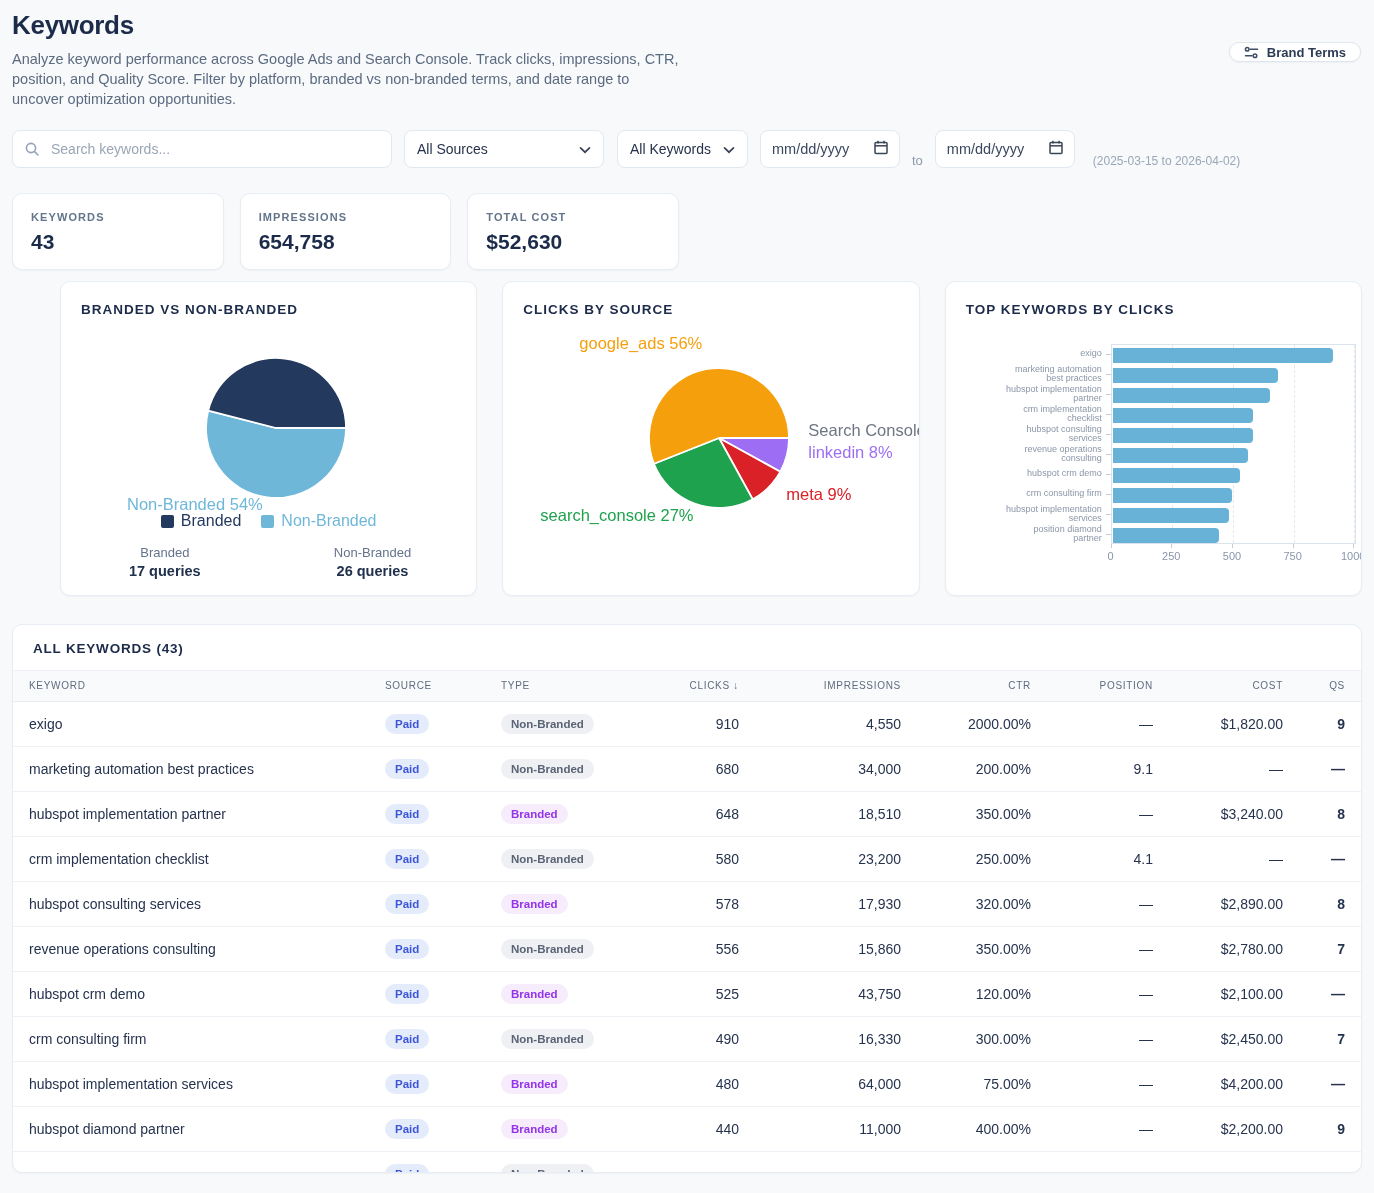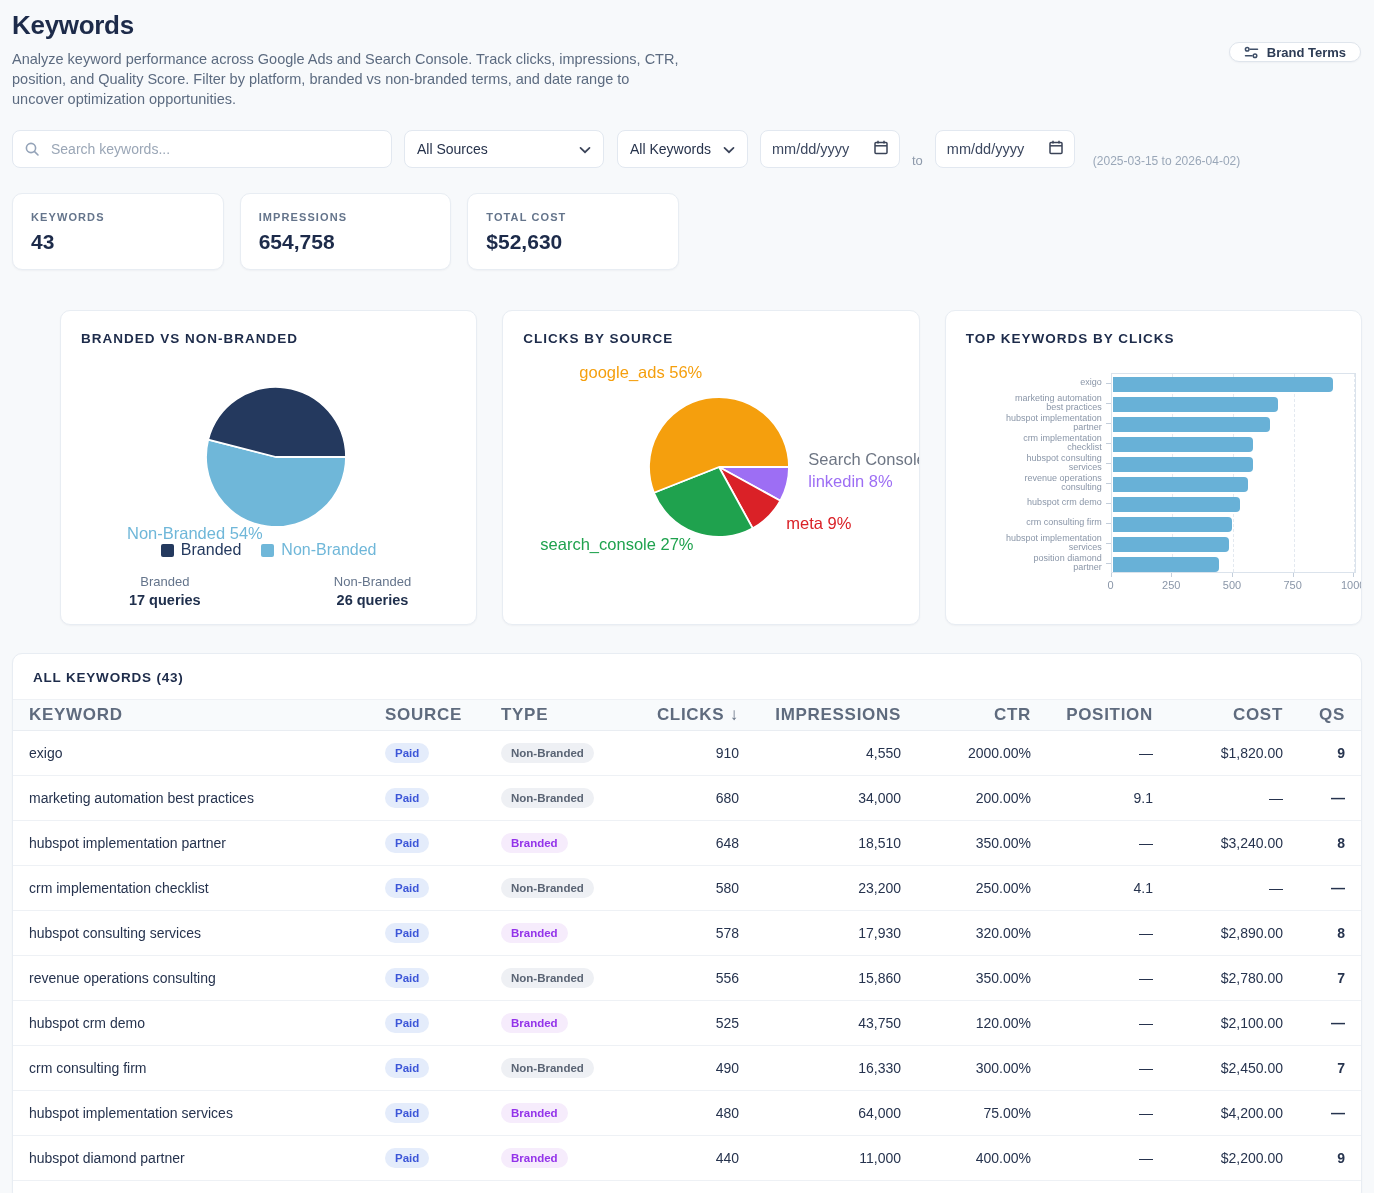"BRANDED VS NON-BRANDED" .charts-row { margin-top: 40px -> 11px }
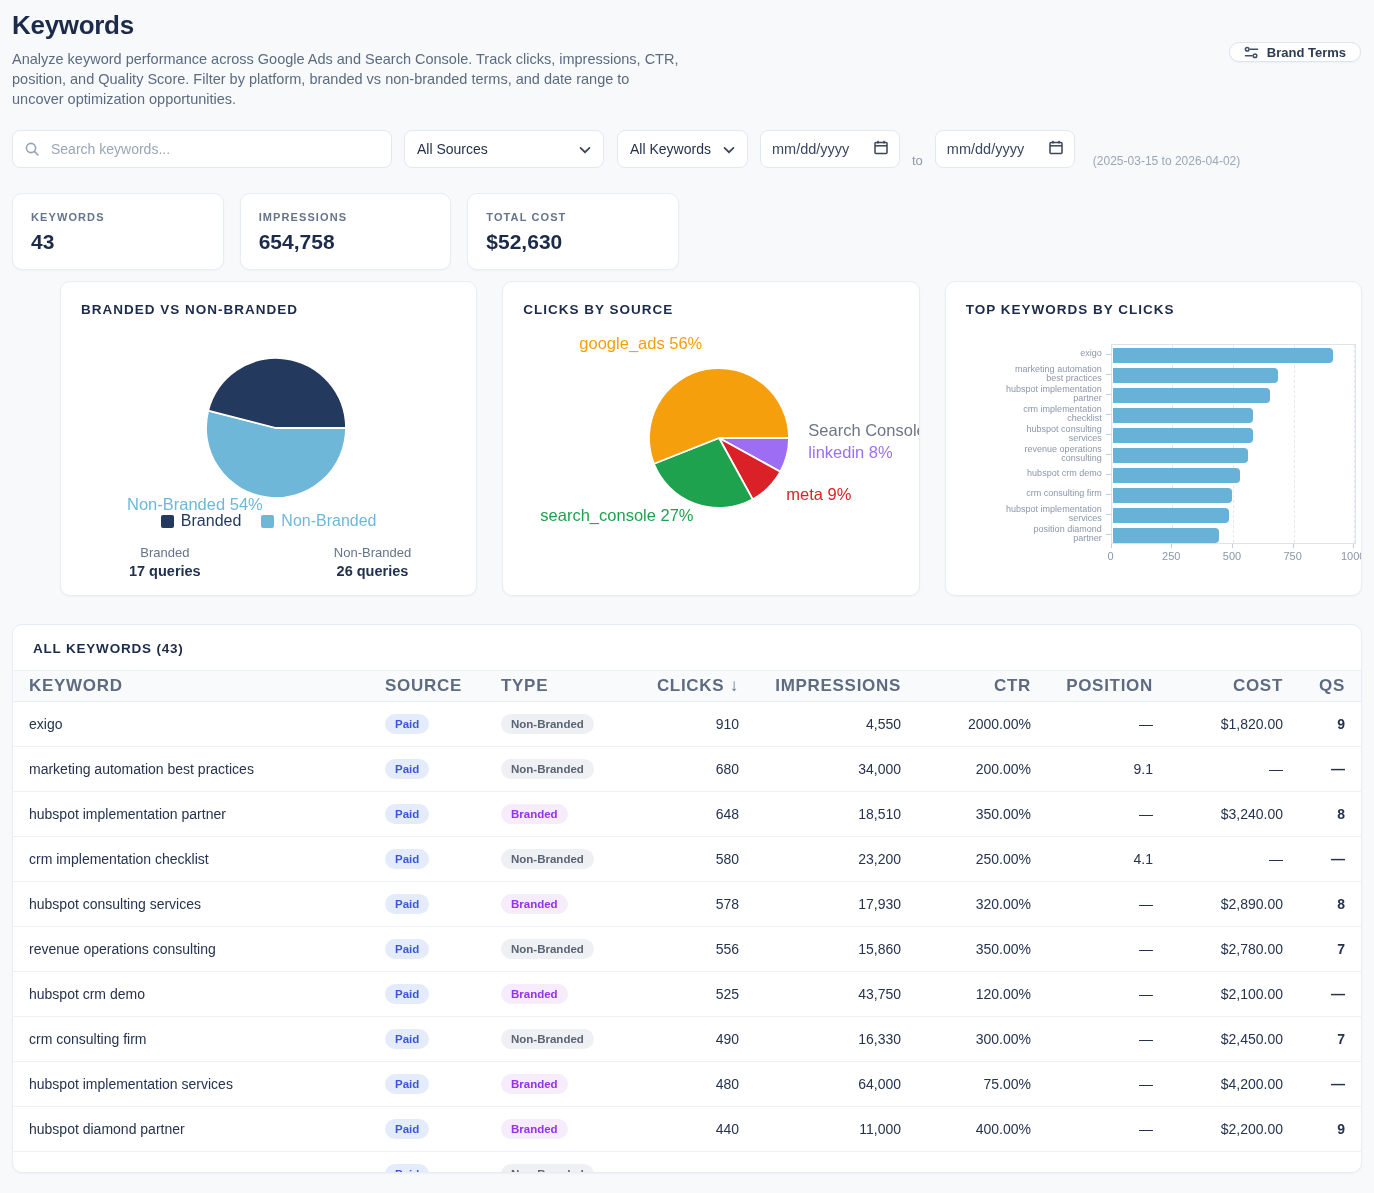"KEYWORD" table.kw thead th { font-size: 17px -> 10px; font-weight: 700 -> 400 }
